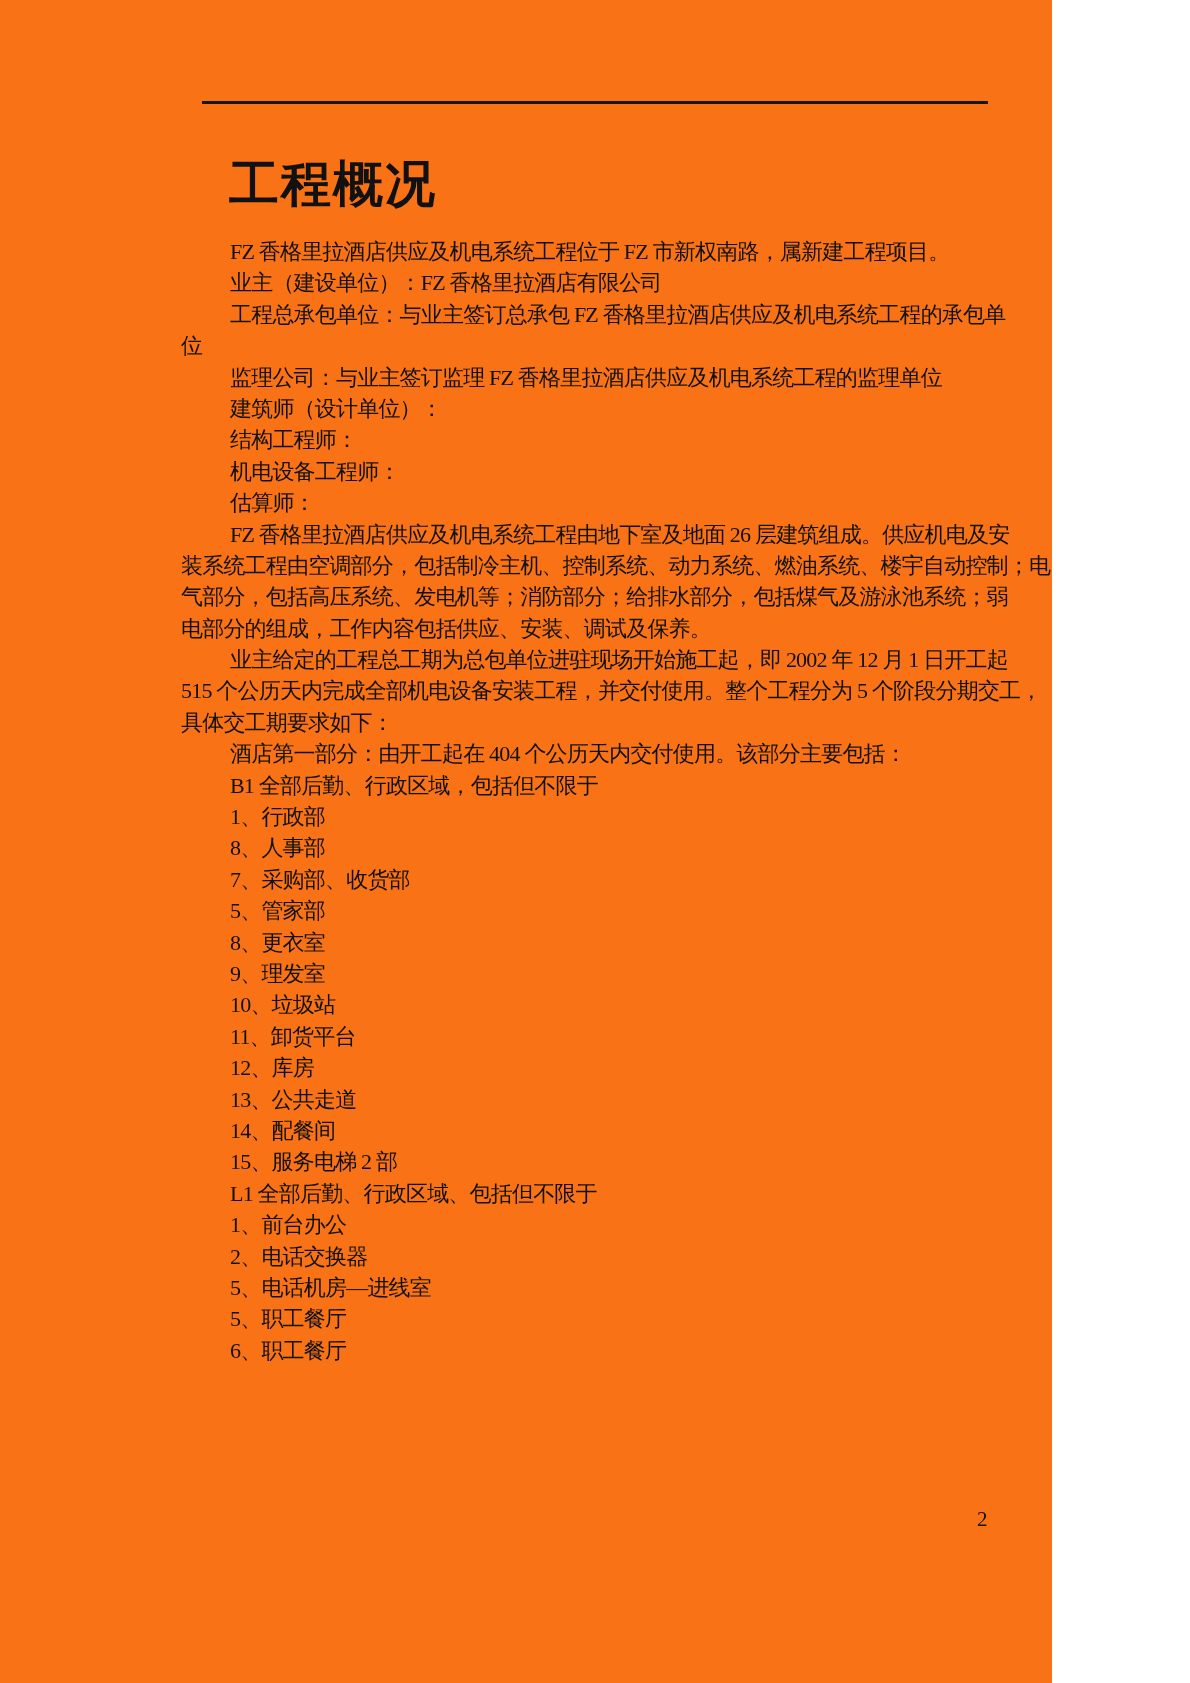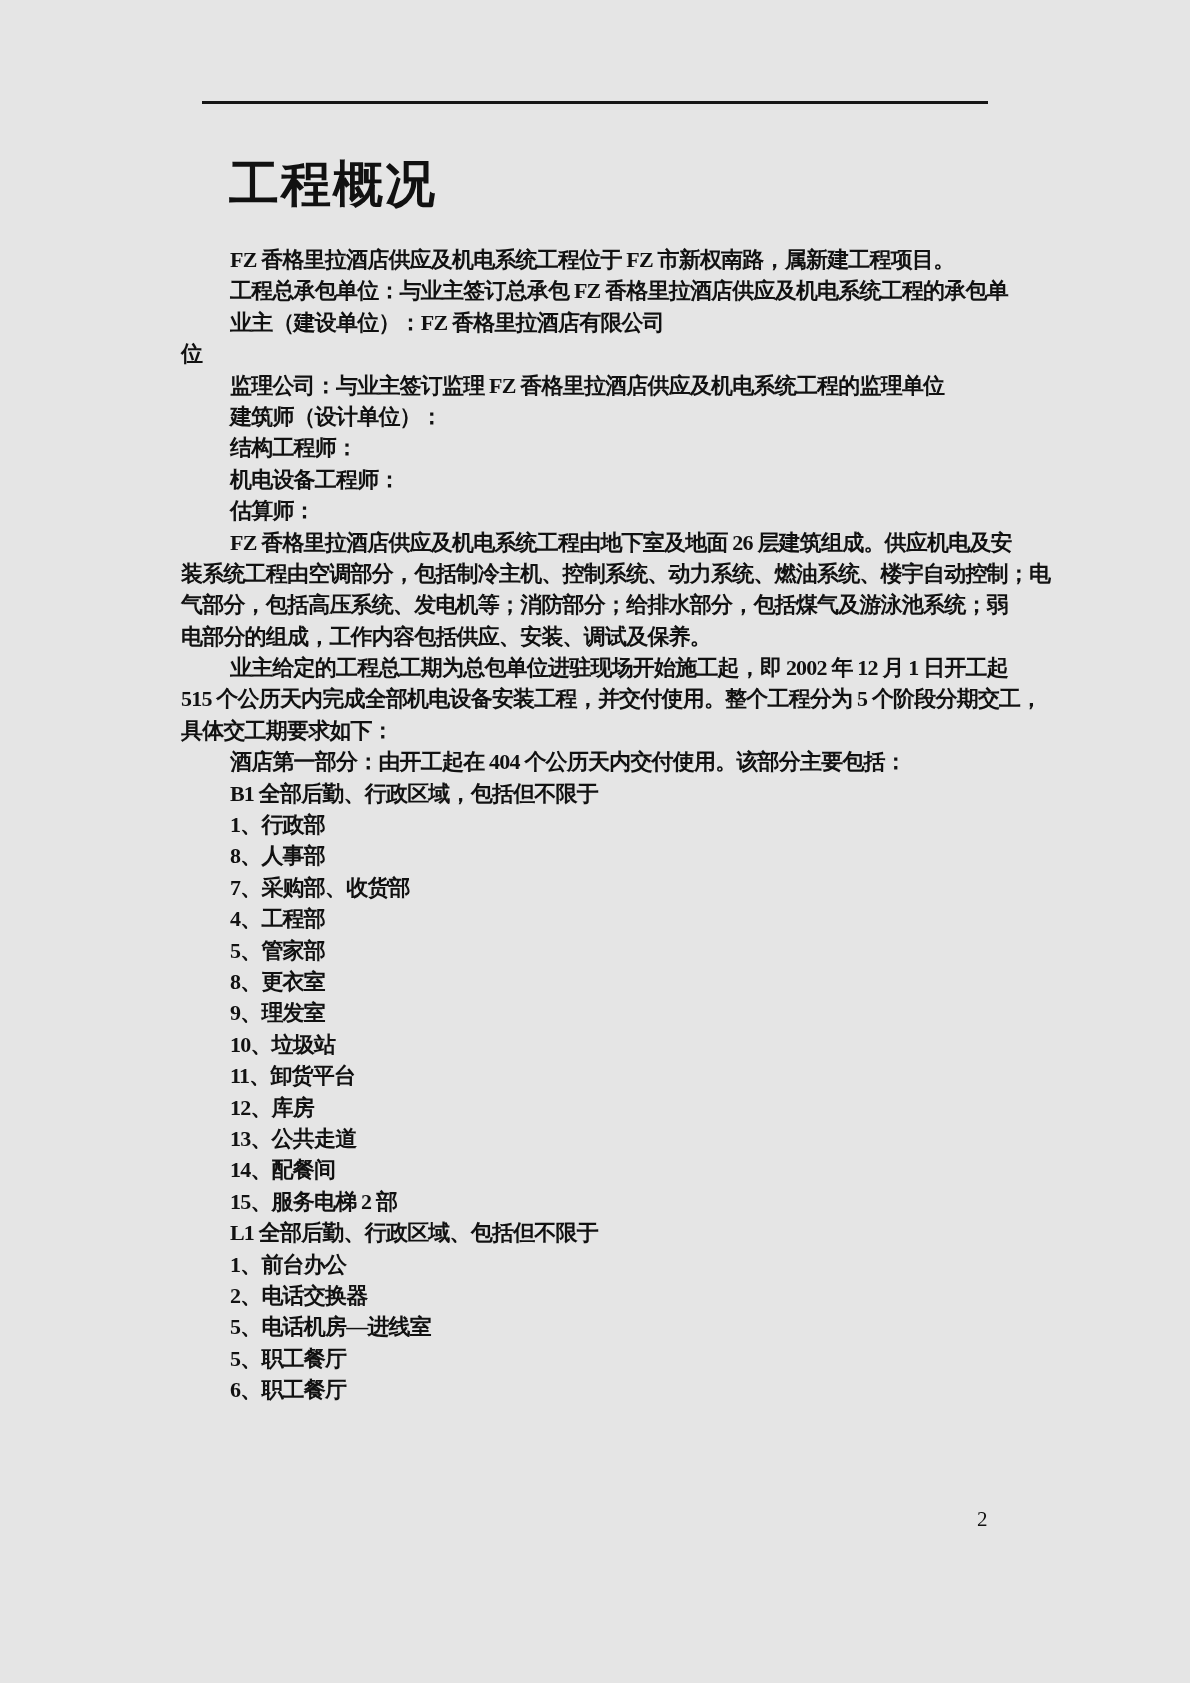"工程概况" .page { background: #e5e5e5 -> #f97316; width: 1190px -> 1052px }
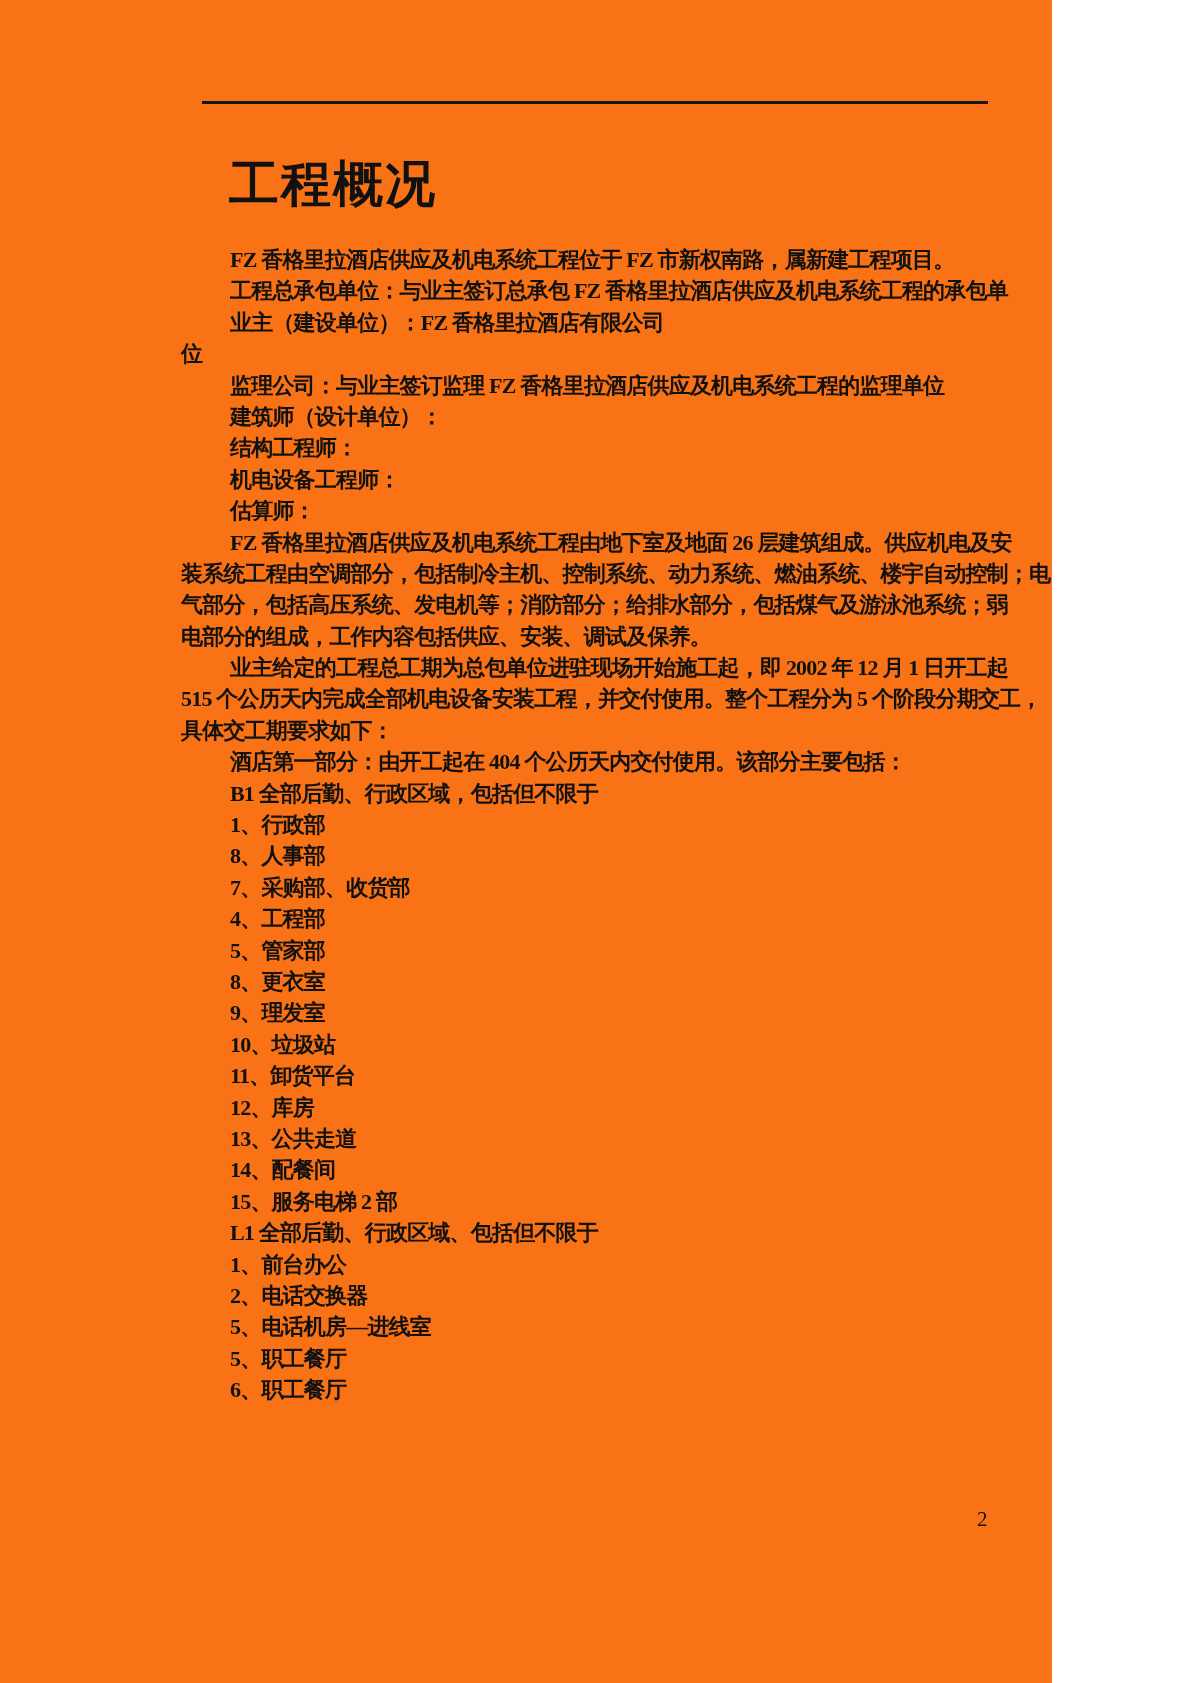"FZ 香格里拉酒店供应及机电系统工程位于 FZ 市新权南路，属新建工程项目。" .content { font-weight: bold -> none; top: 244px -> 236px }
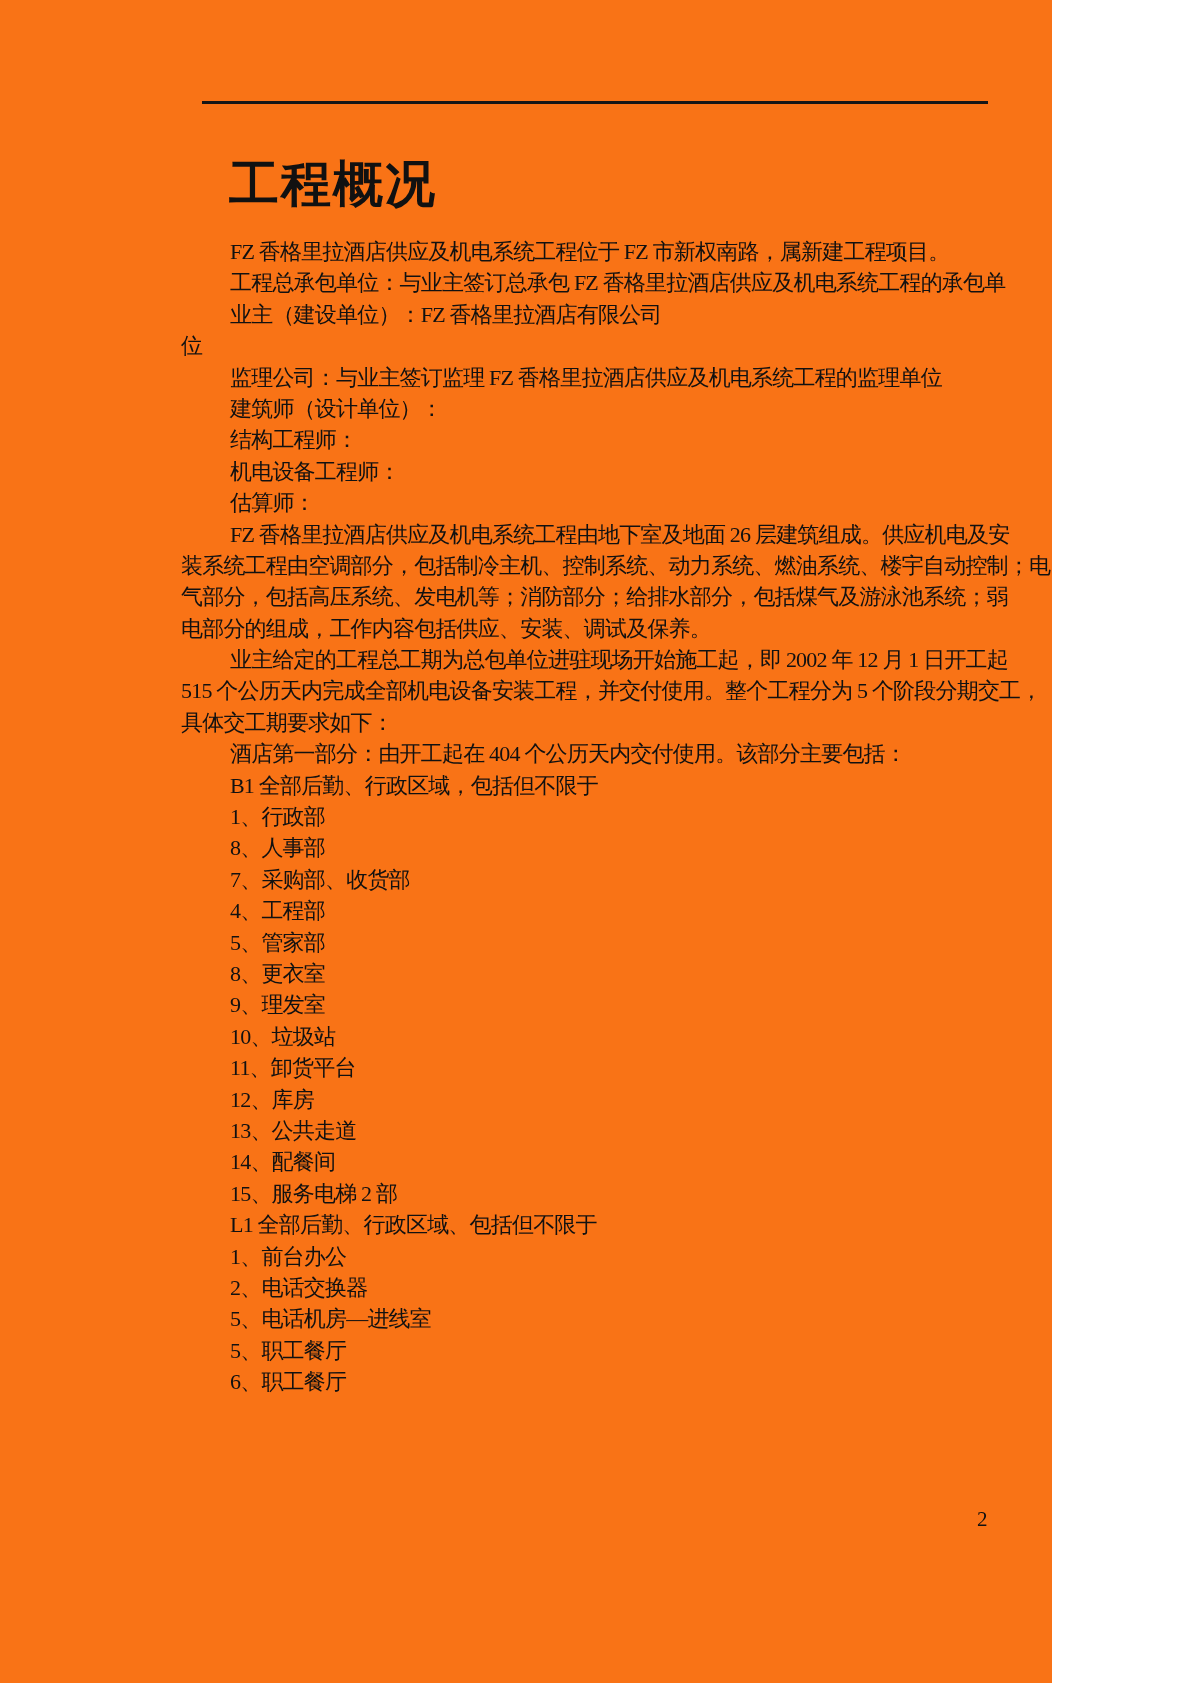"工程总承包单位：与业主签订总承包 FZ 香格里拉酒店供应及机电系统工程的承包单" div.line { order: before "业主（建设单位）：FZ 香格里拉酒店有限公司" -> after "业主（建设单位）：FZ 香格里拉酒店有限公司" }
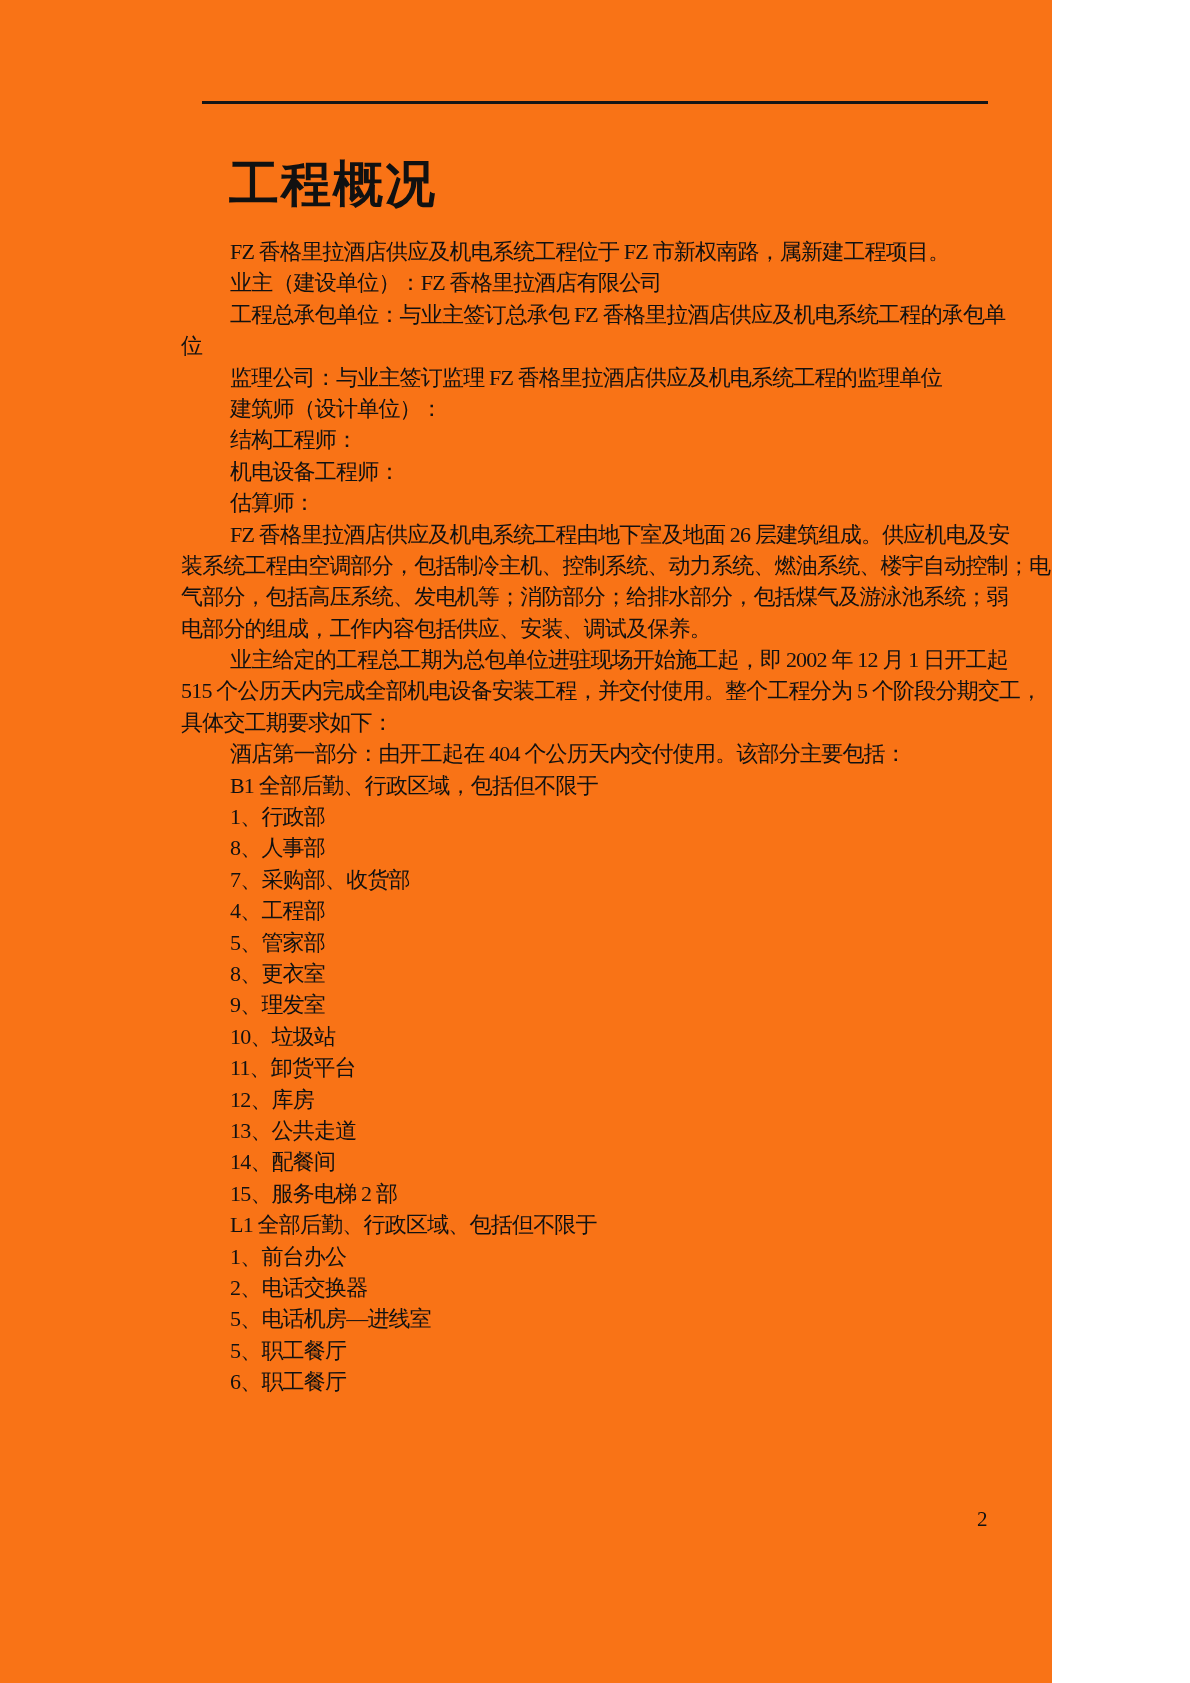"4、工程部" div.line { html: <div>4、工程部</div> -> none }
